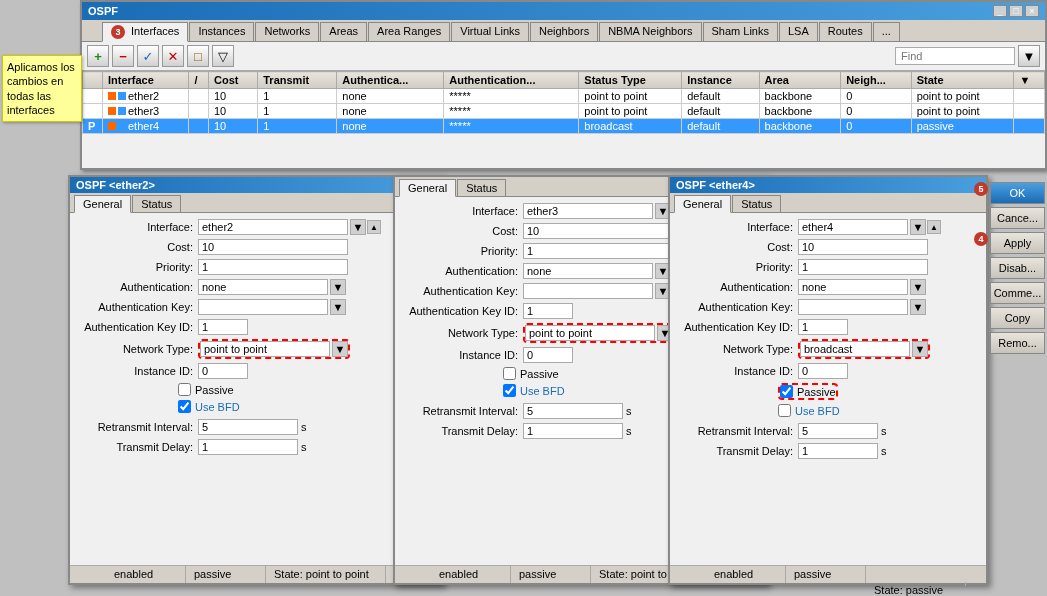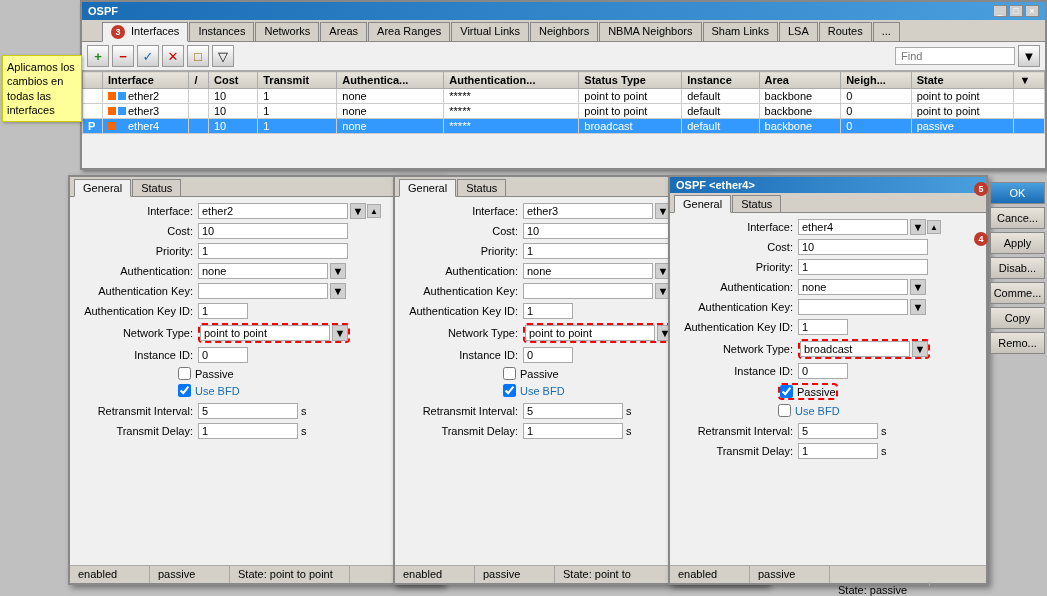"OSPF <ether2>" div.sub-titlebar { html: none -> <div> <span>OSPF &lt;ether2&gt;</span> </div> }
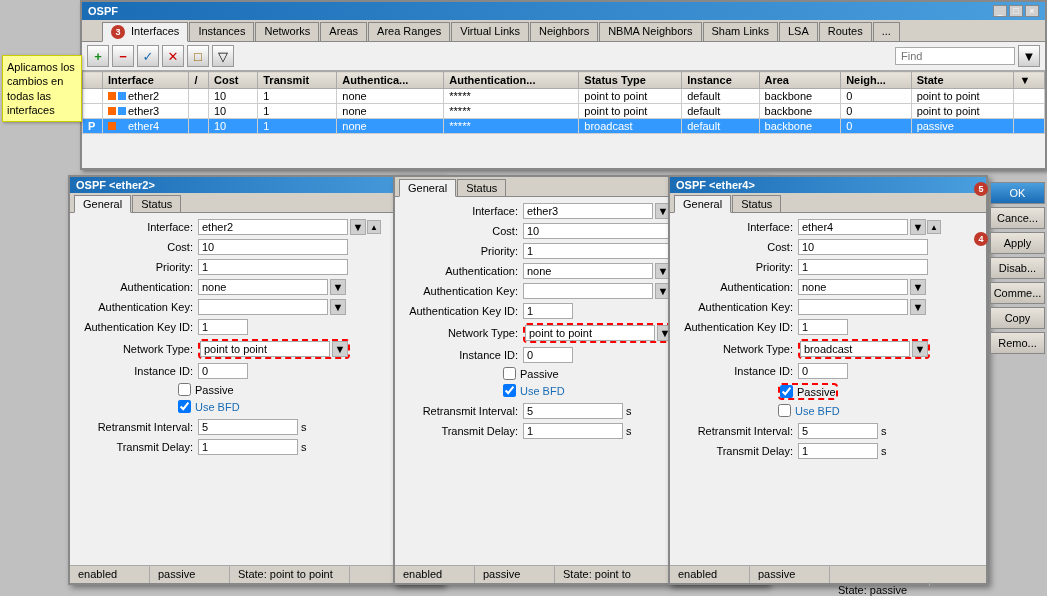"enabled" .status-bar { padding-left: none -> 36px }
